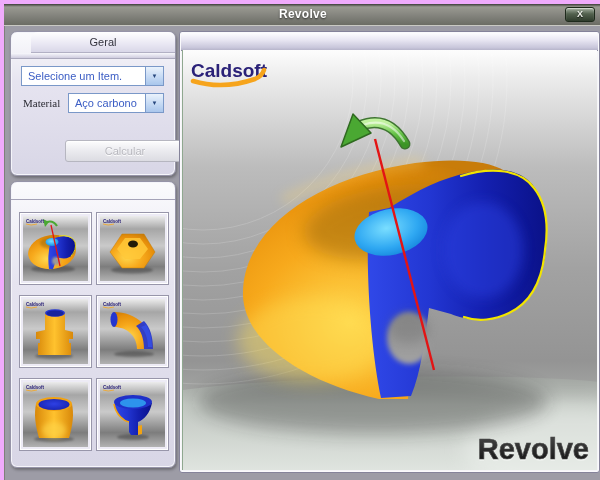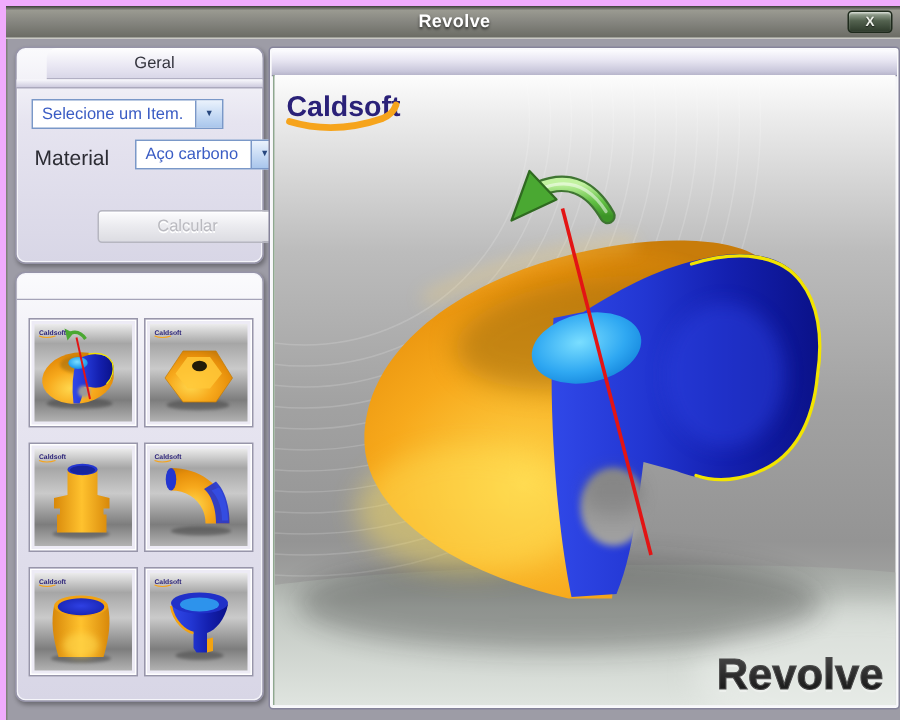"Selecione um Item." .combo-item { width: 128px -> 143px }
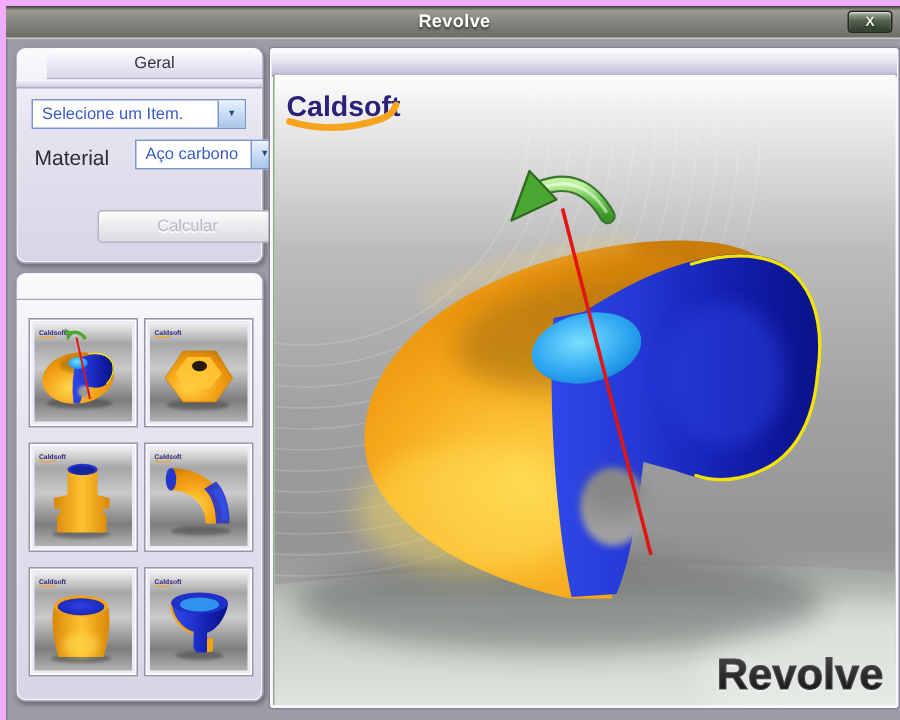"Material" .mat-label { font-family: none -> Liberation Serif, serif; font-size: 14px -> 11px }
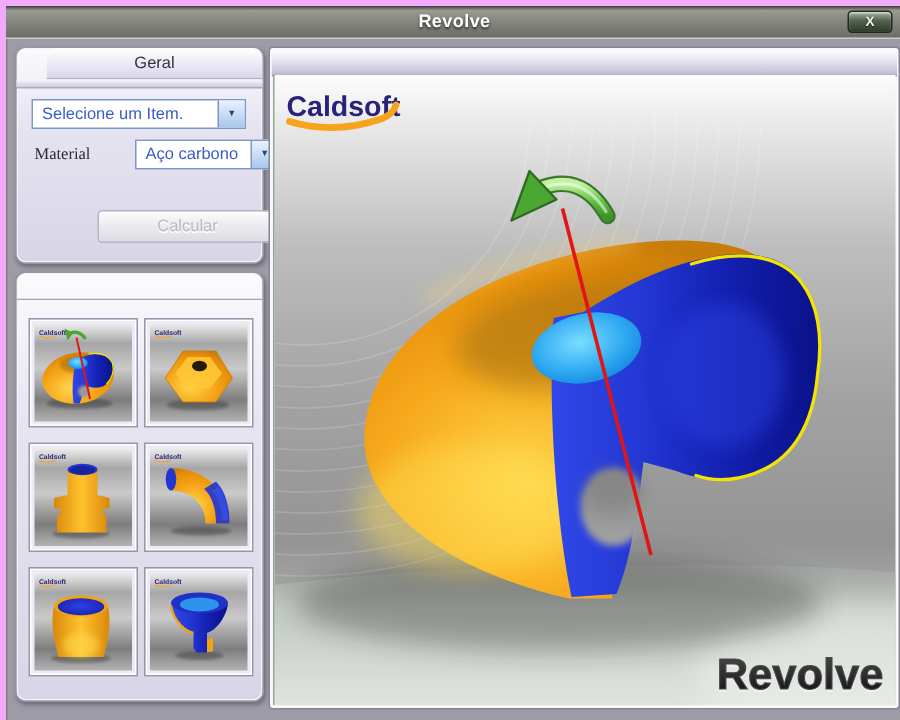"Aço carbono" .combo-mat { margin-left: 22px -> none }
